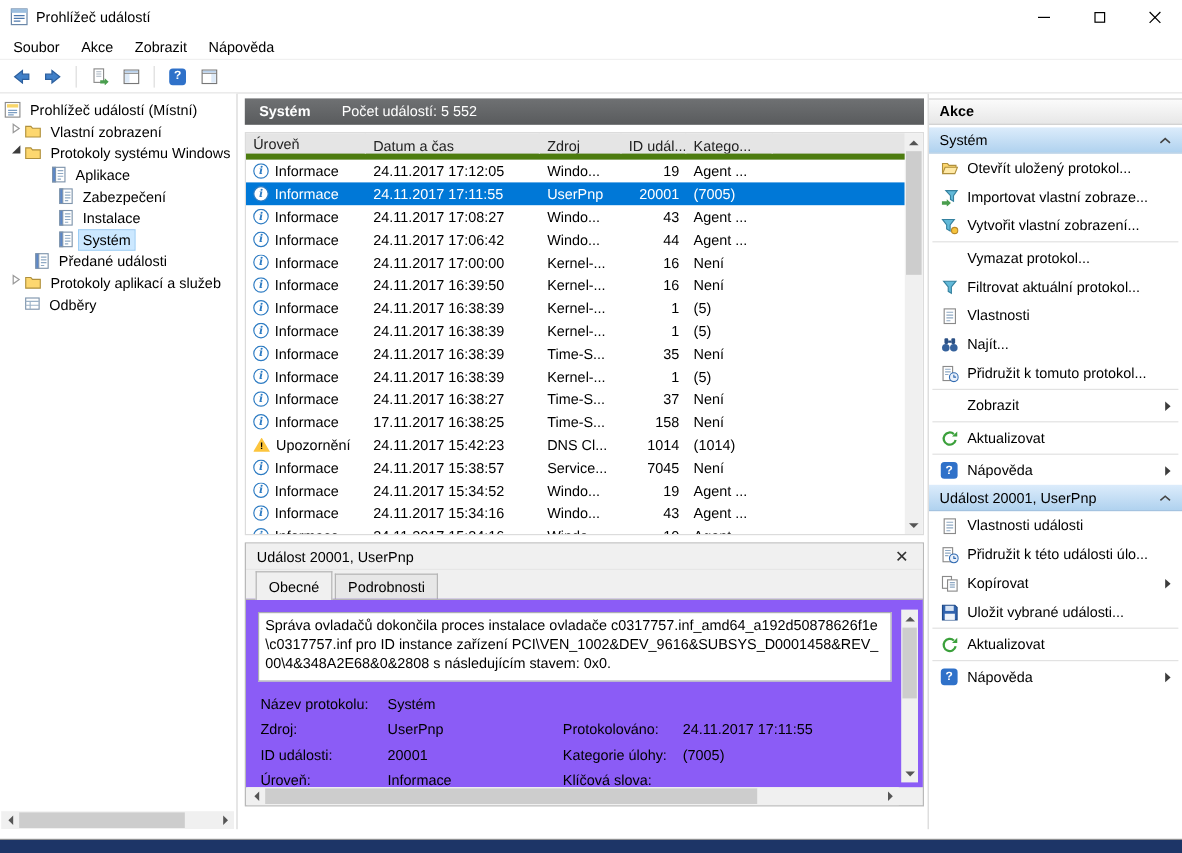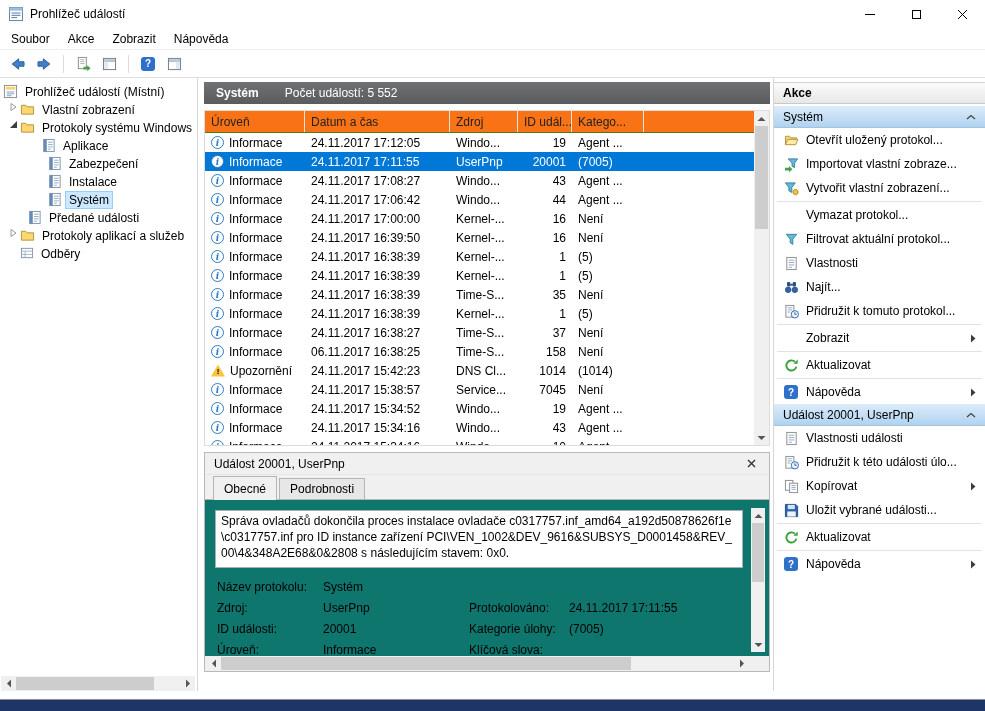"Úroveň" .thead { background: #f97316 -> #e5e5e5; border-bottom: 1px solid #4d7c0f -> 5px solid #4d7c0f }
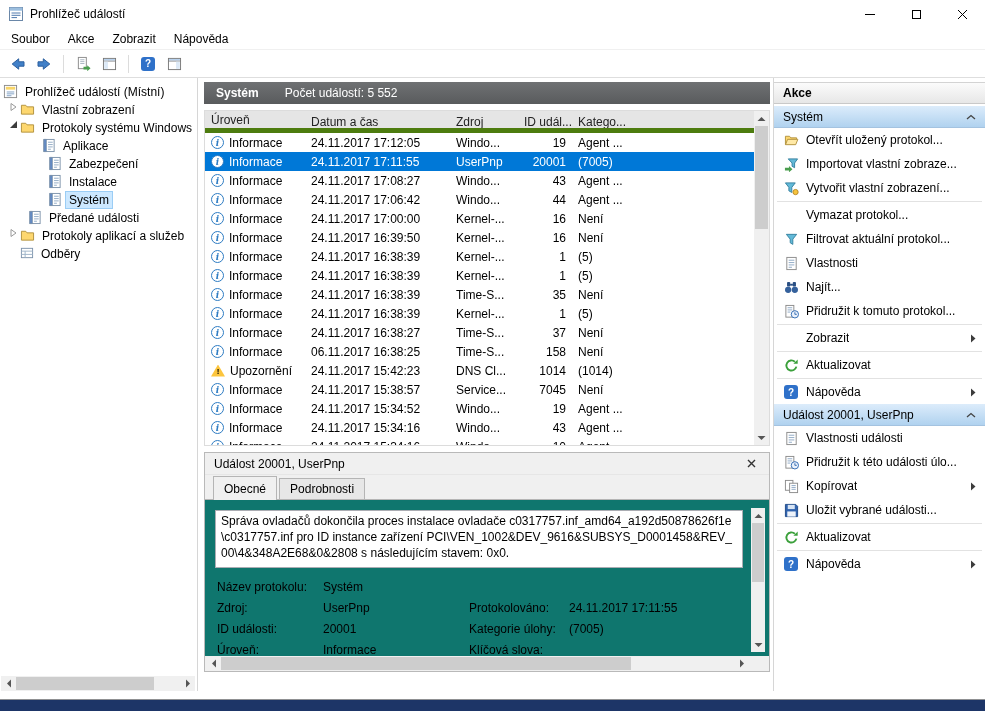"06.11.2017 16:38:25" div.td { text: 06.11.2017 -> 17.11.2017 }
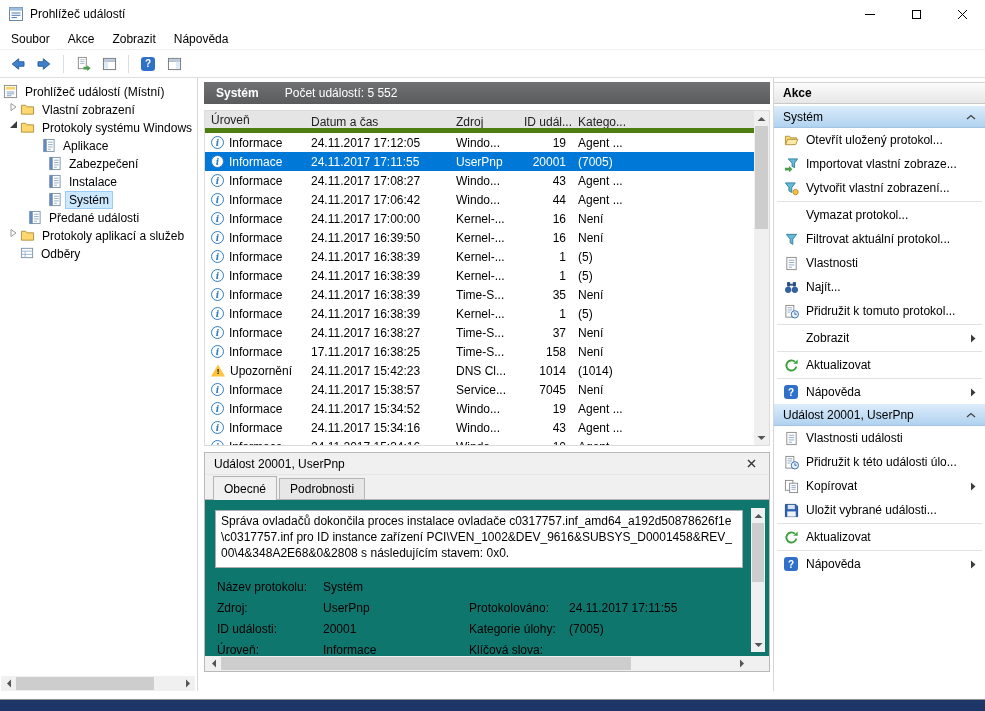"Správa ovladačů dokončila proces" .tab-page { background: #0f766e -> #8b5cf6 }
